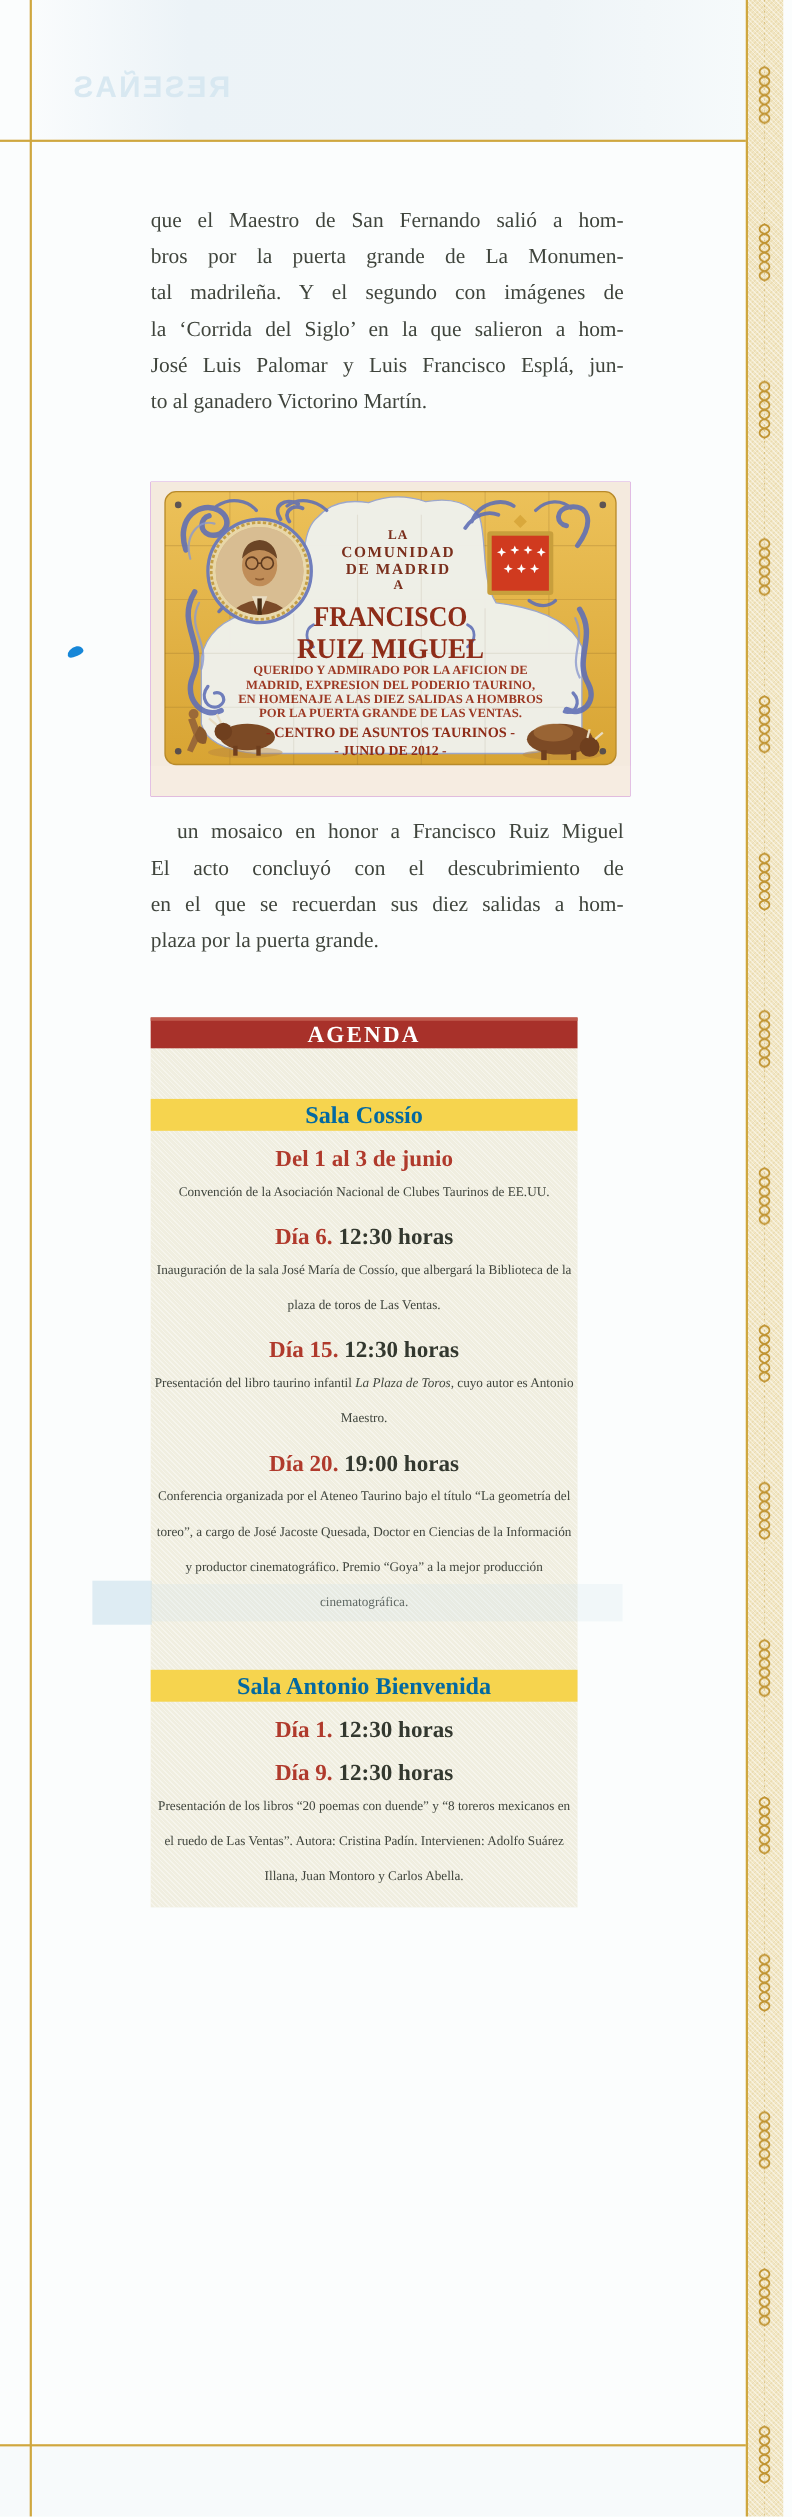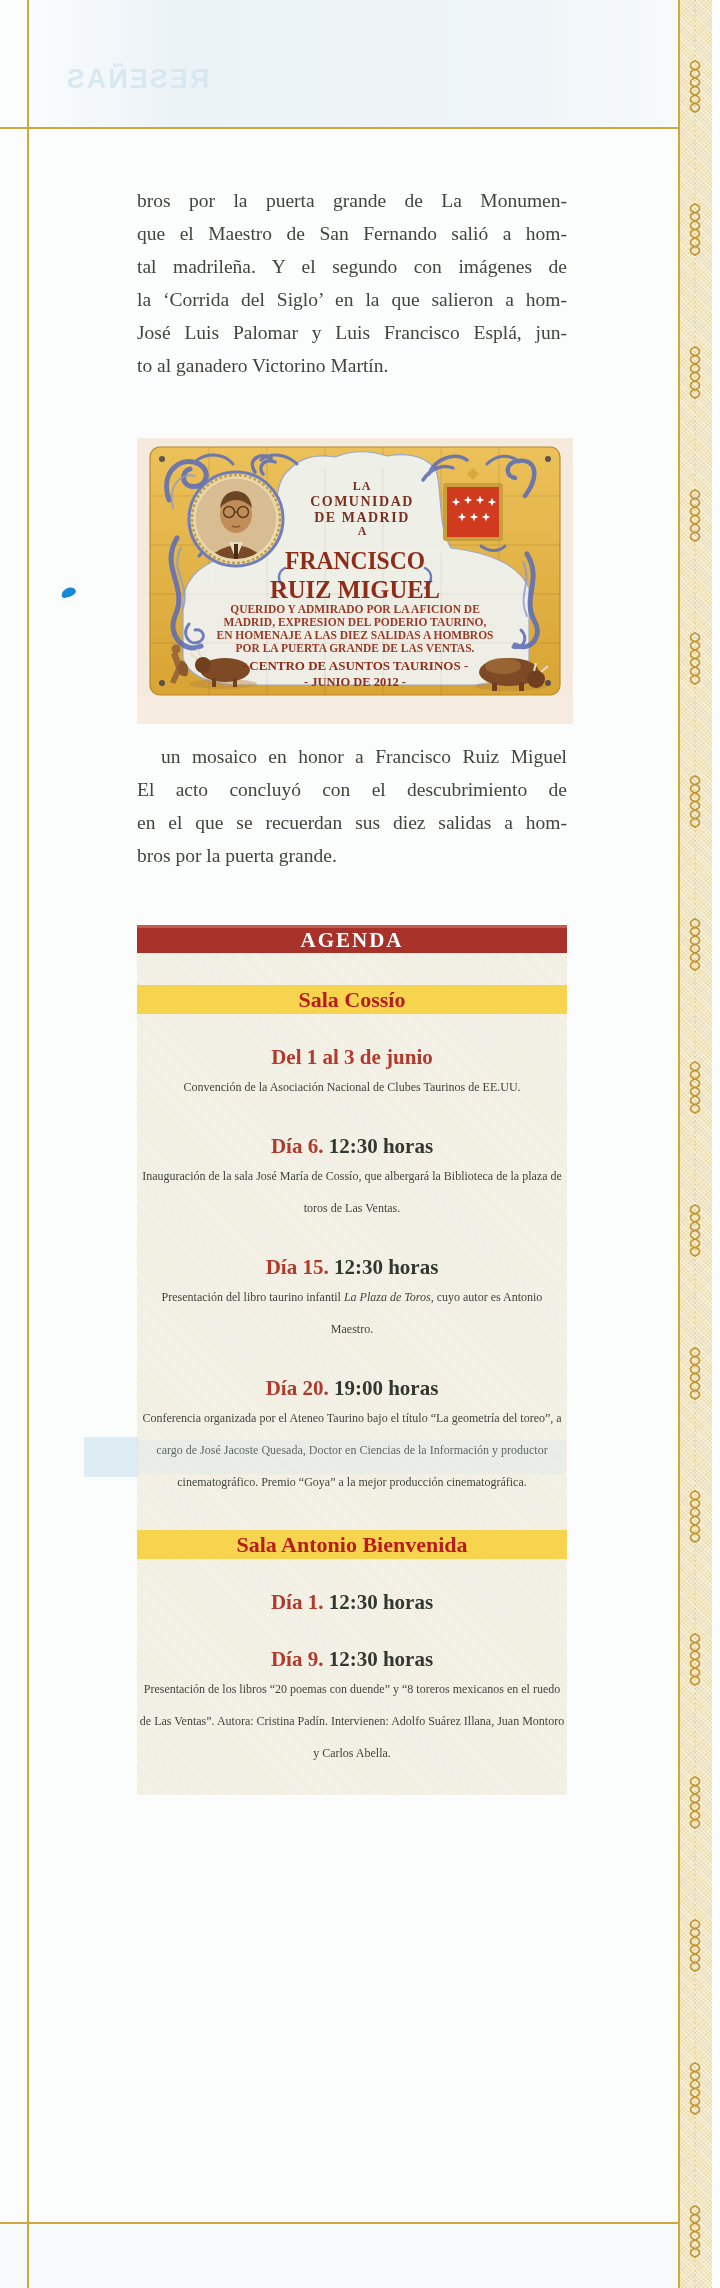"bros por la puerta grande" div.tline { order: before "que el Maestro de San" -> after "que el Maestro de San" }
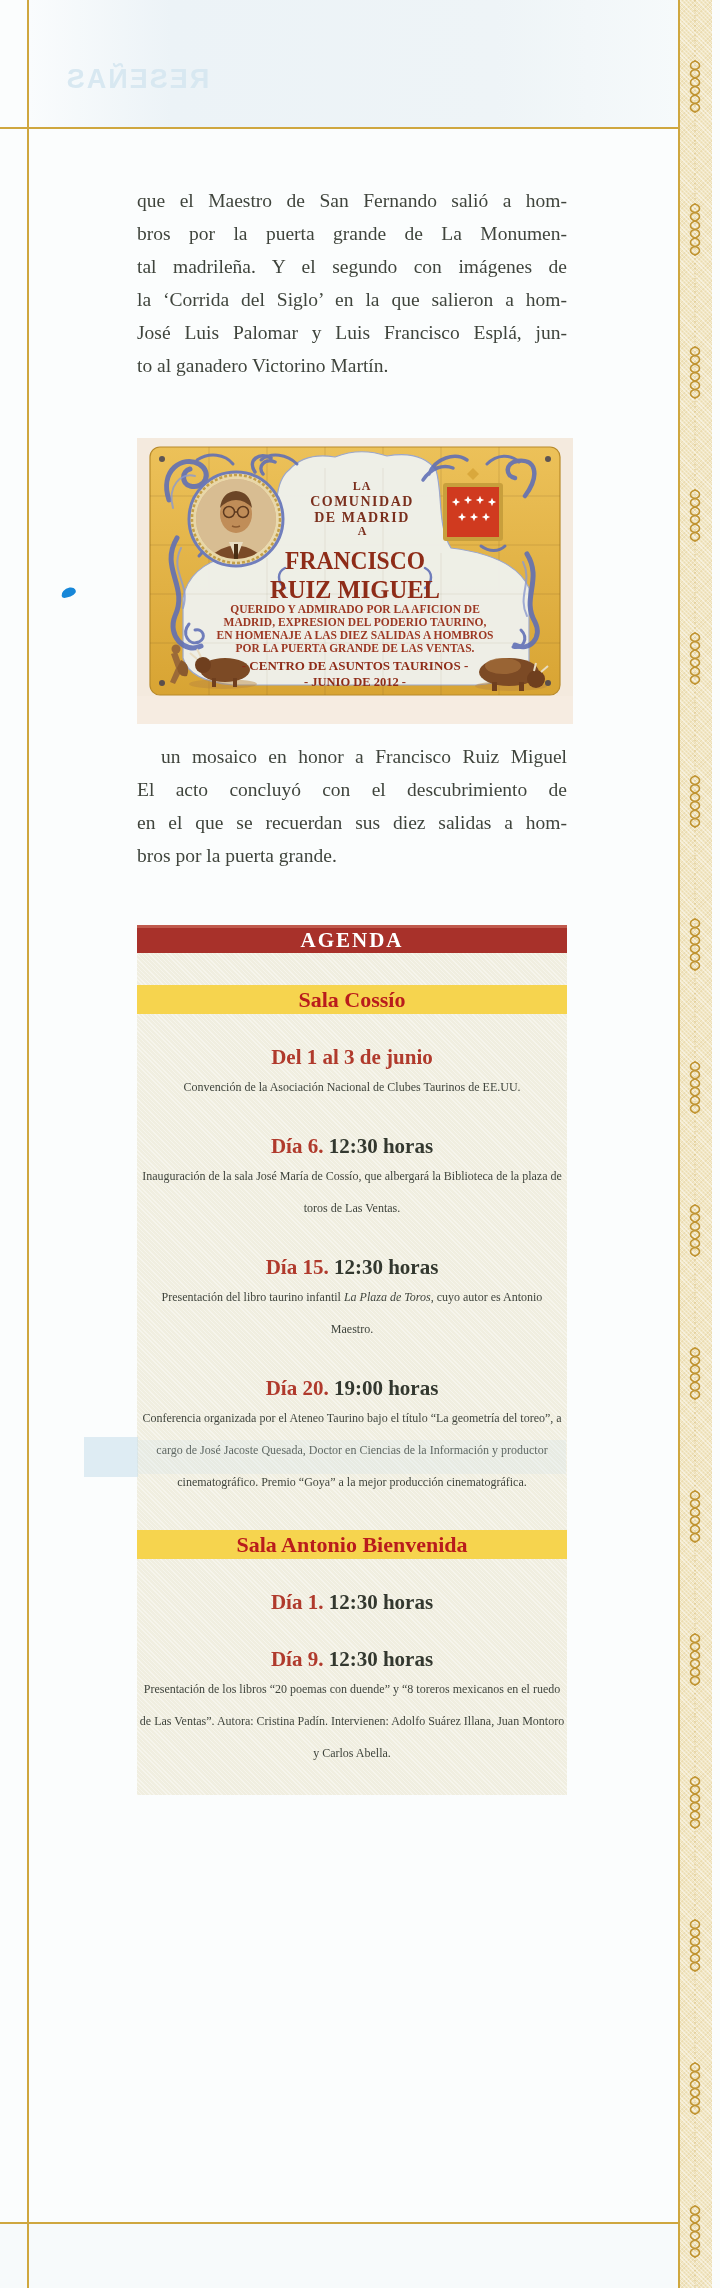"bros por la puerta grande." div.tline { text: bros -> plaza }
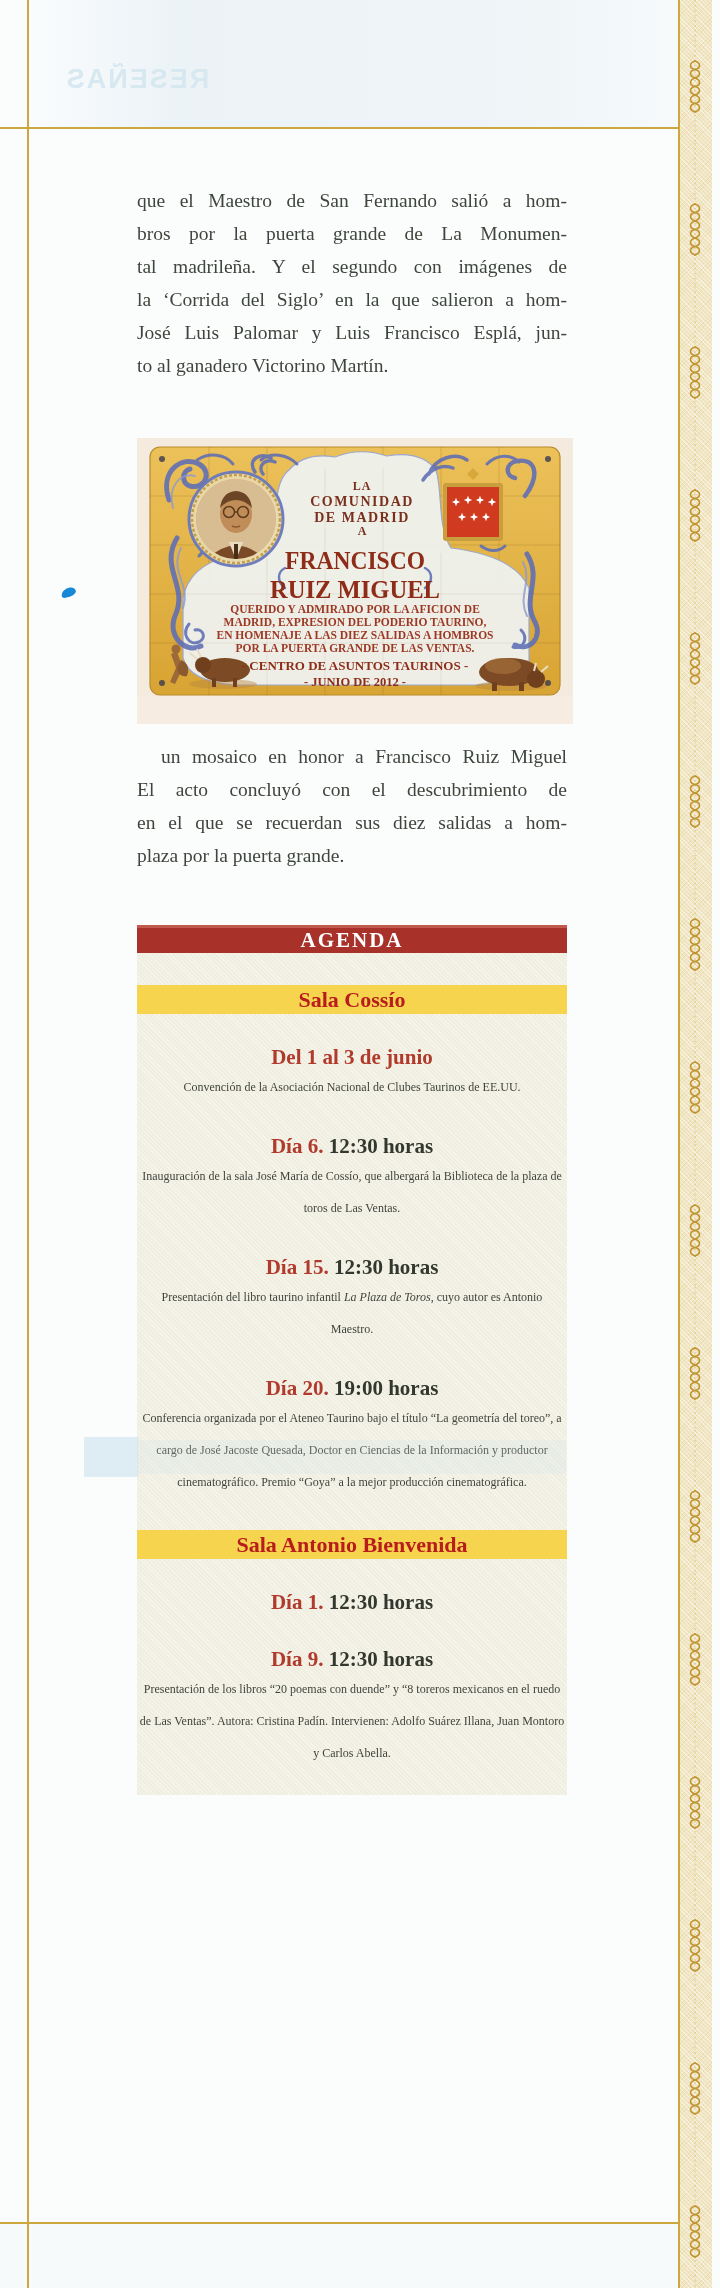"AGENDA" .agenda-panel { padding-bottom: 26px -> 13px; width: 430px -> 388px }
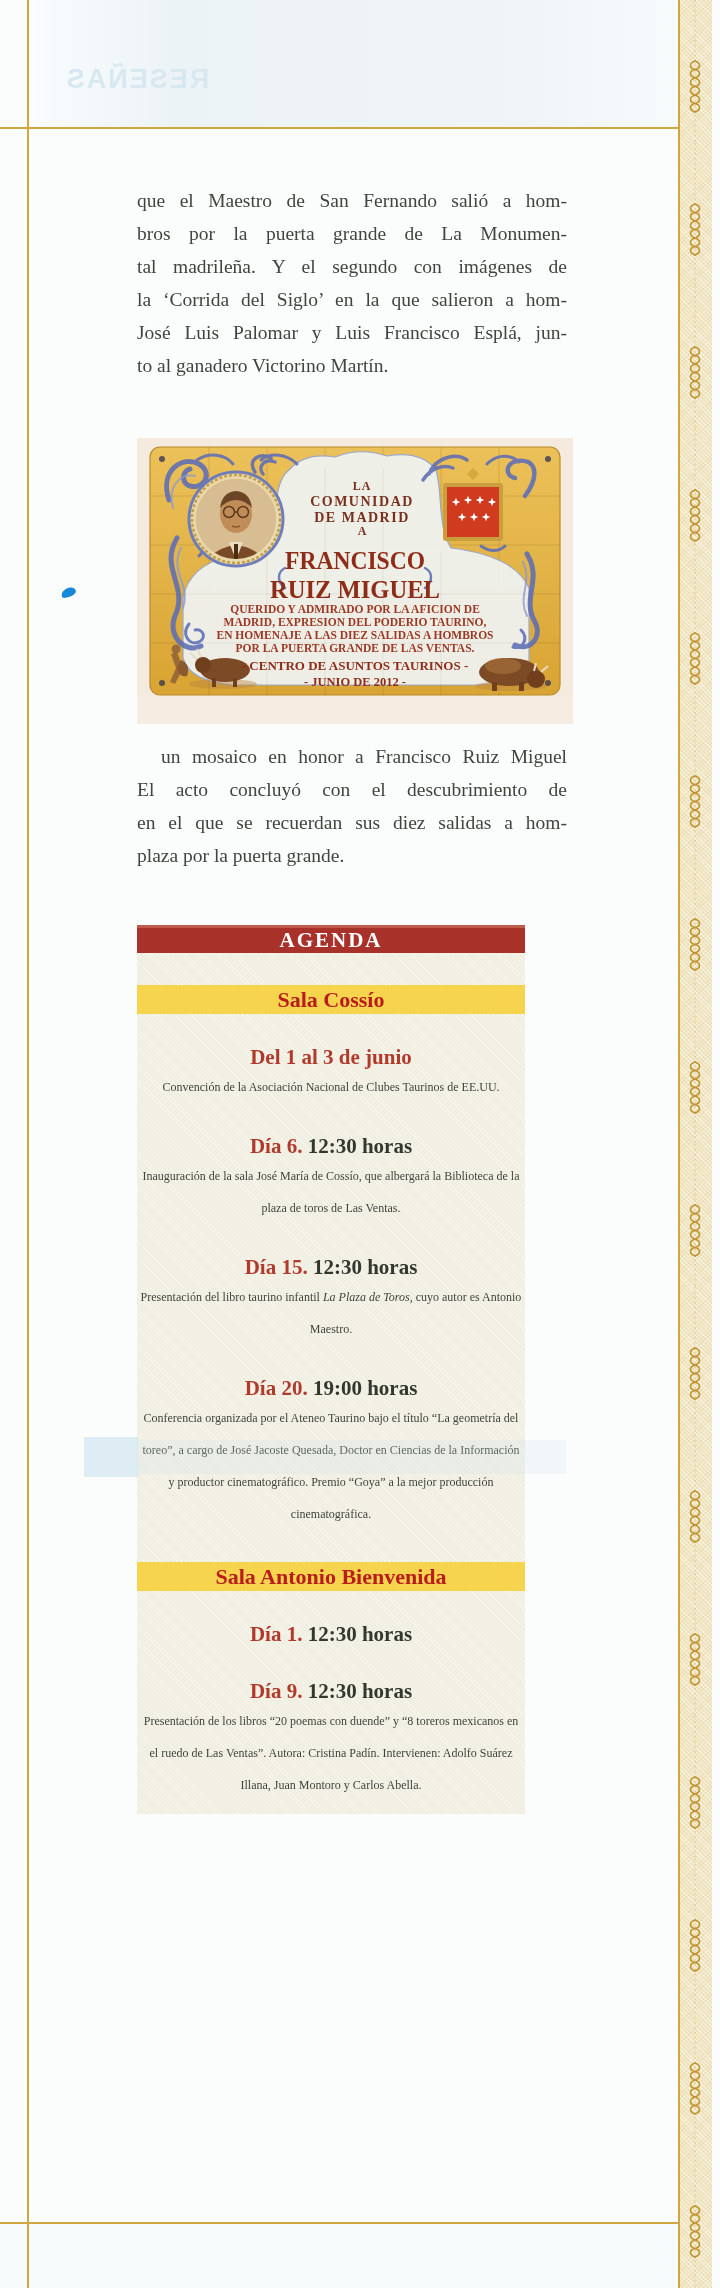"Sala Cossío" .sala-bar { color: #b91c1c -> #0369a1; margin-top: 32px -> 46px }
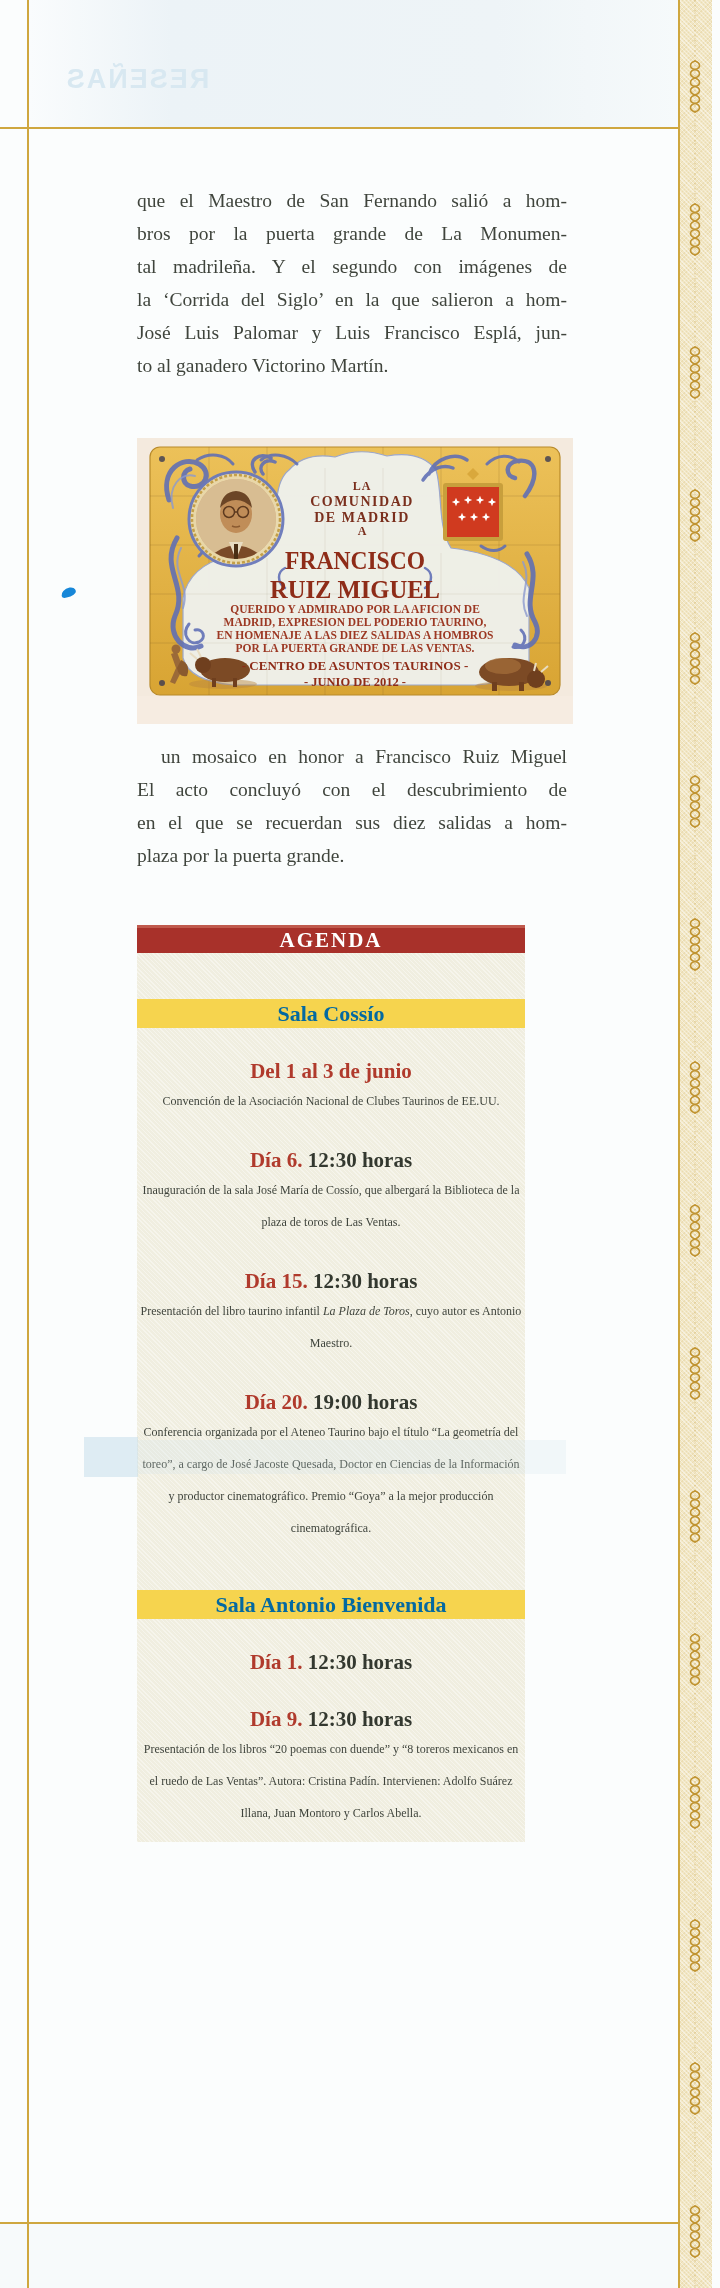"Del 1 al 3 de" .event { margin-top: 30px -> 12px }
